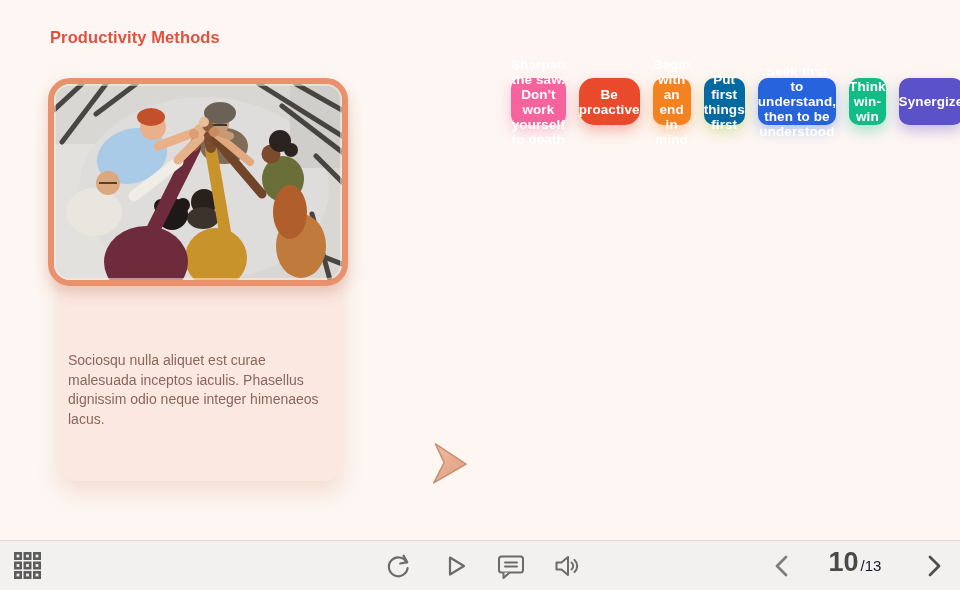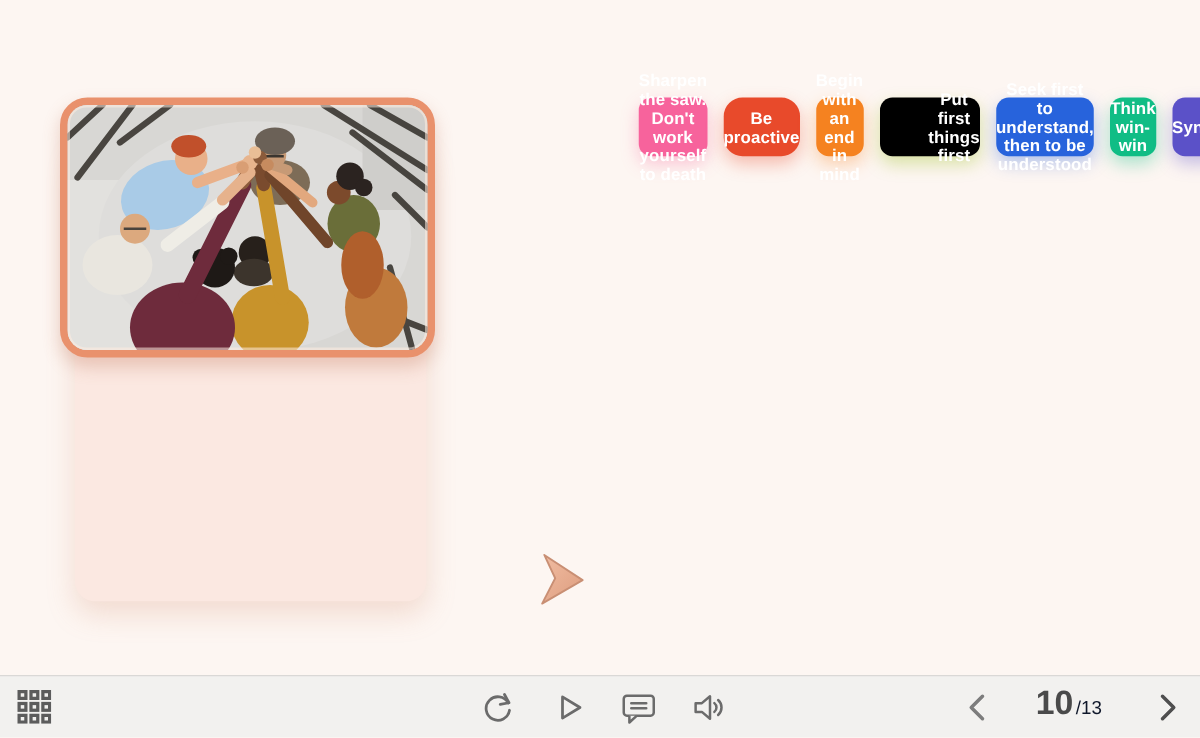"Productivity Methods" div.page-title { html: none -> <div>Productivity Methods</div> }
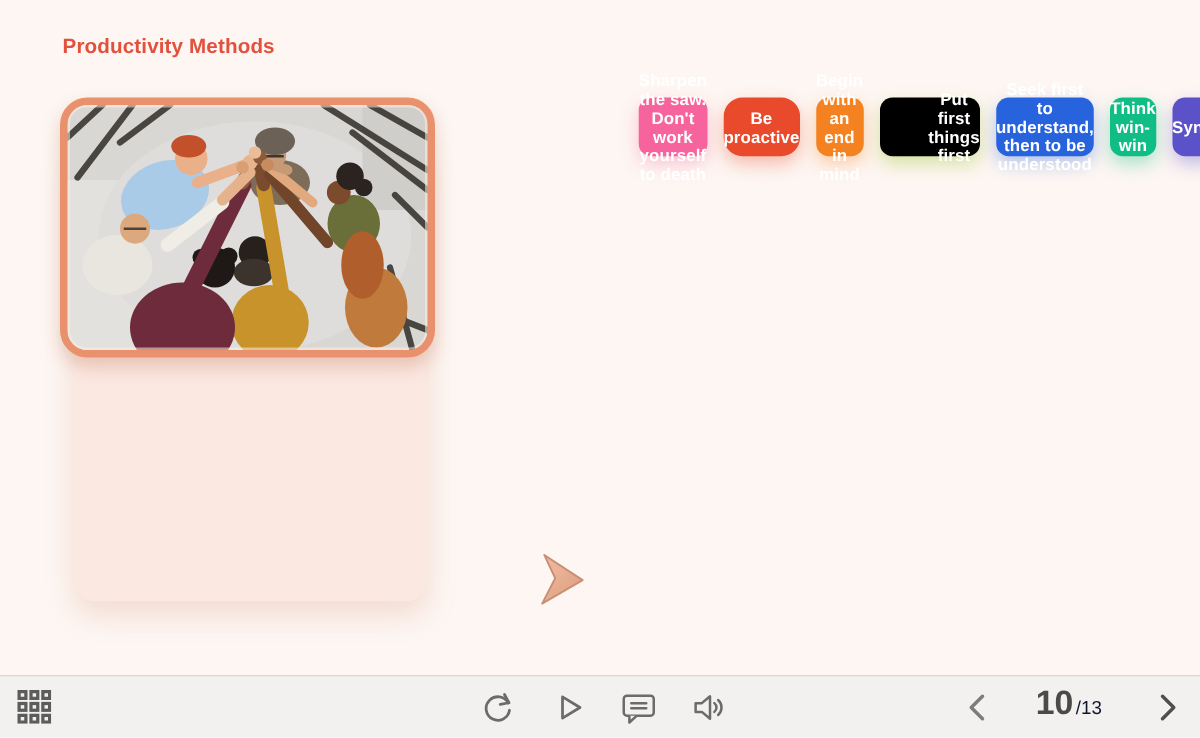"Put first things first" button.habit-btn { background: #000000 -> #0369a1; padding-left: 39px -> none }
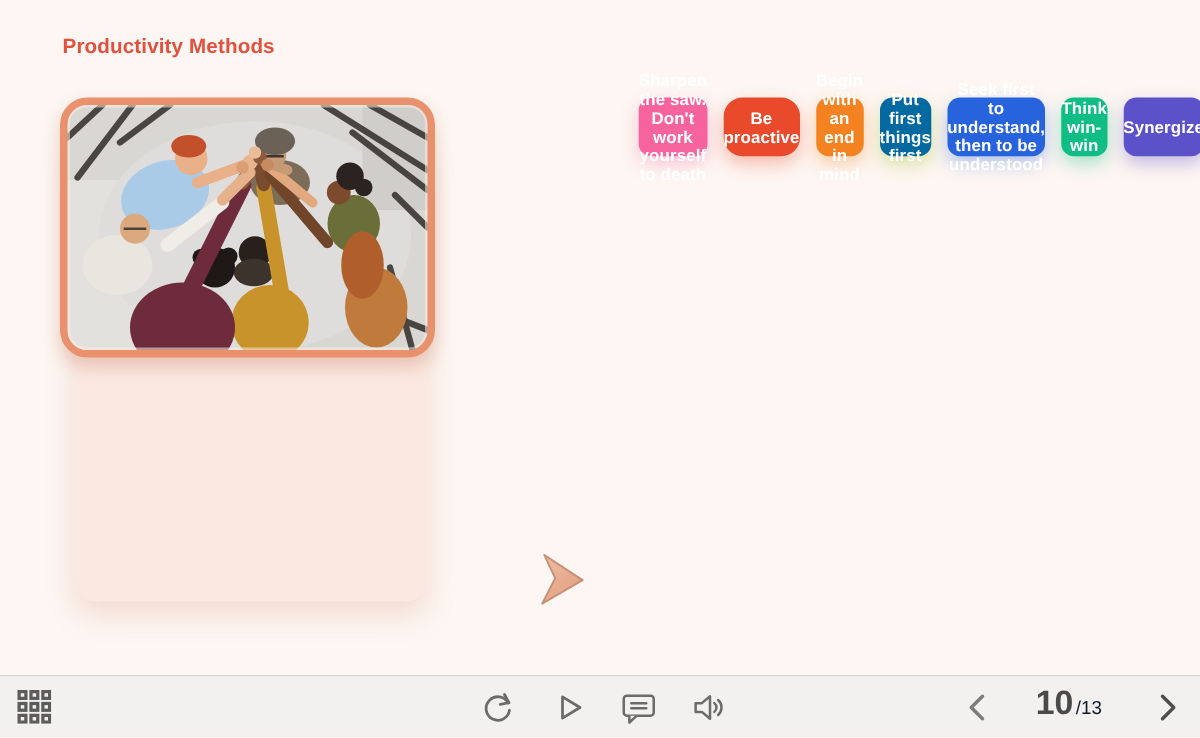"Sociosqu nulla aliquet est curae" div.body-text { html: none -> <div>Sociosqu nulla aliquet est curae malesuada inceptos iaculis. Phasellus dignissim odio neque integer himenaeos lacus.</div> }
